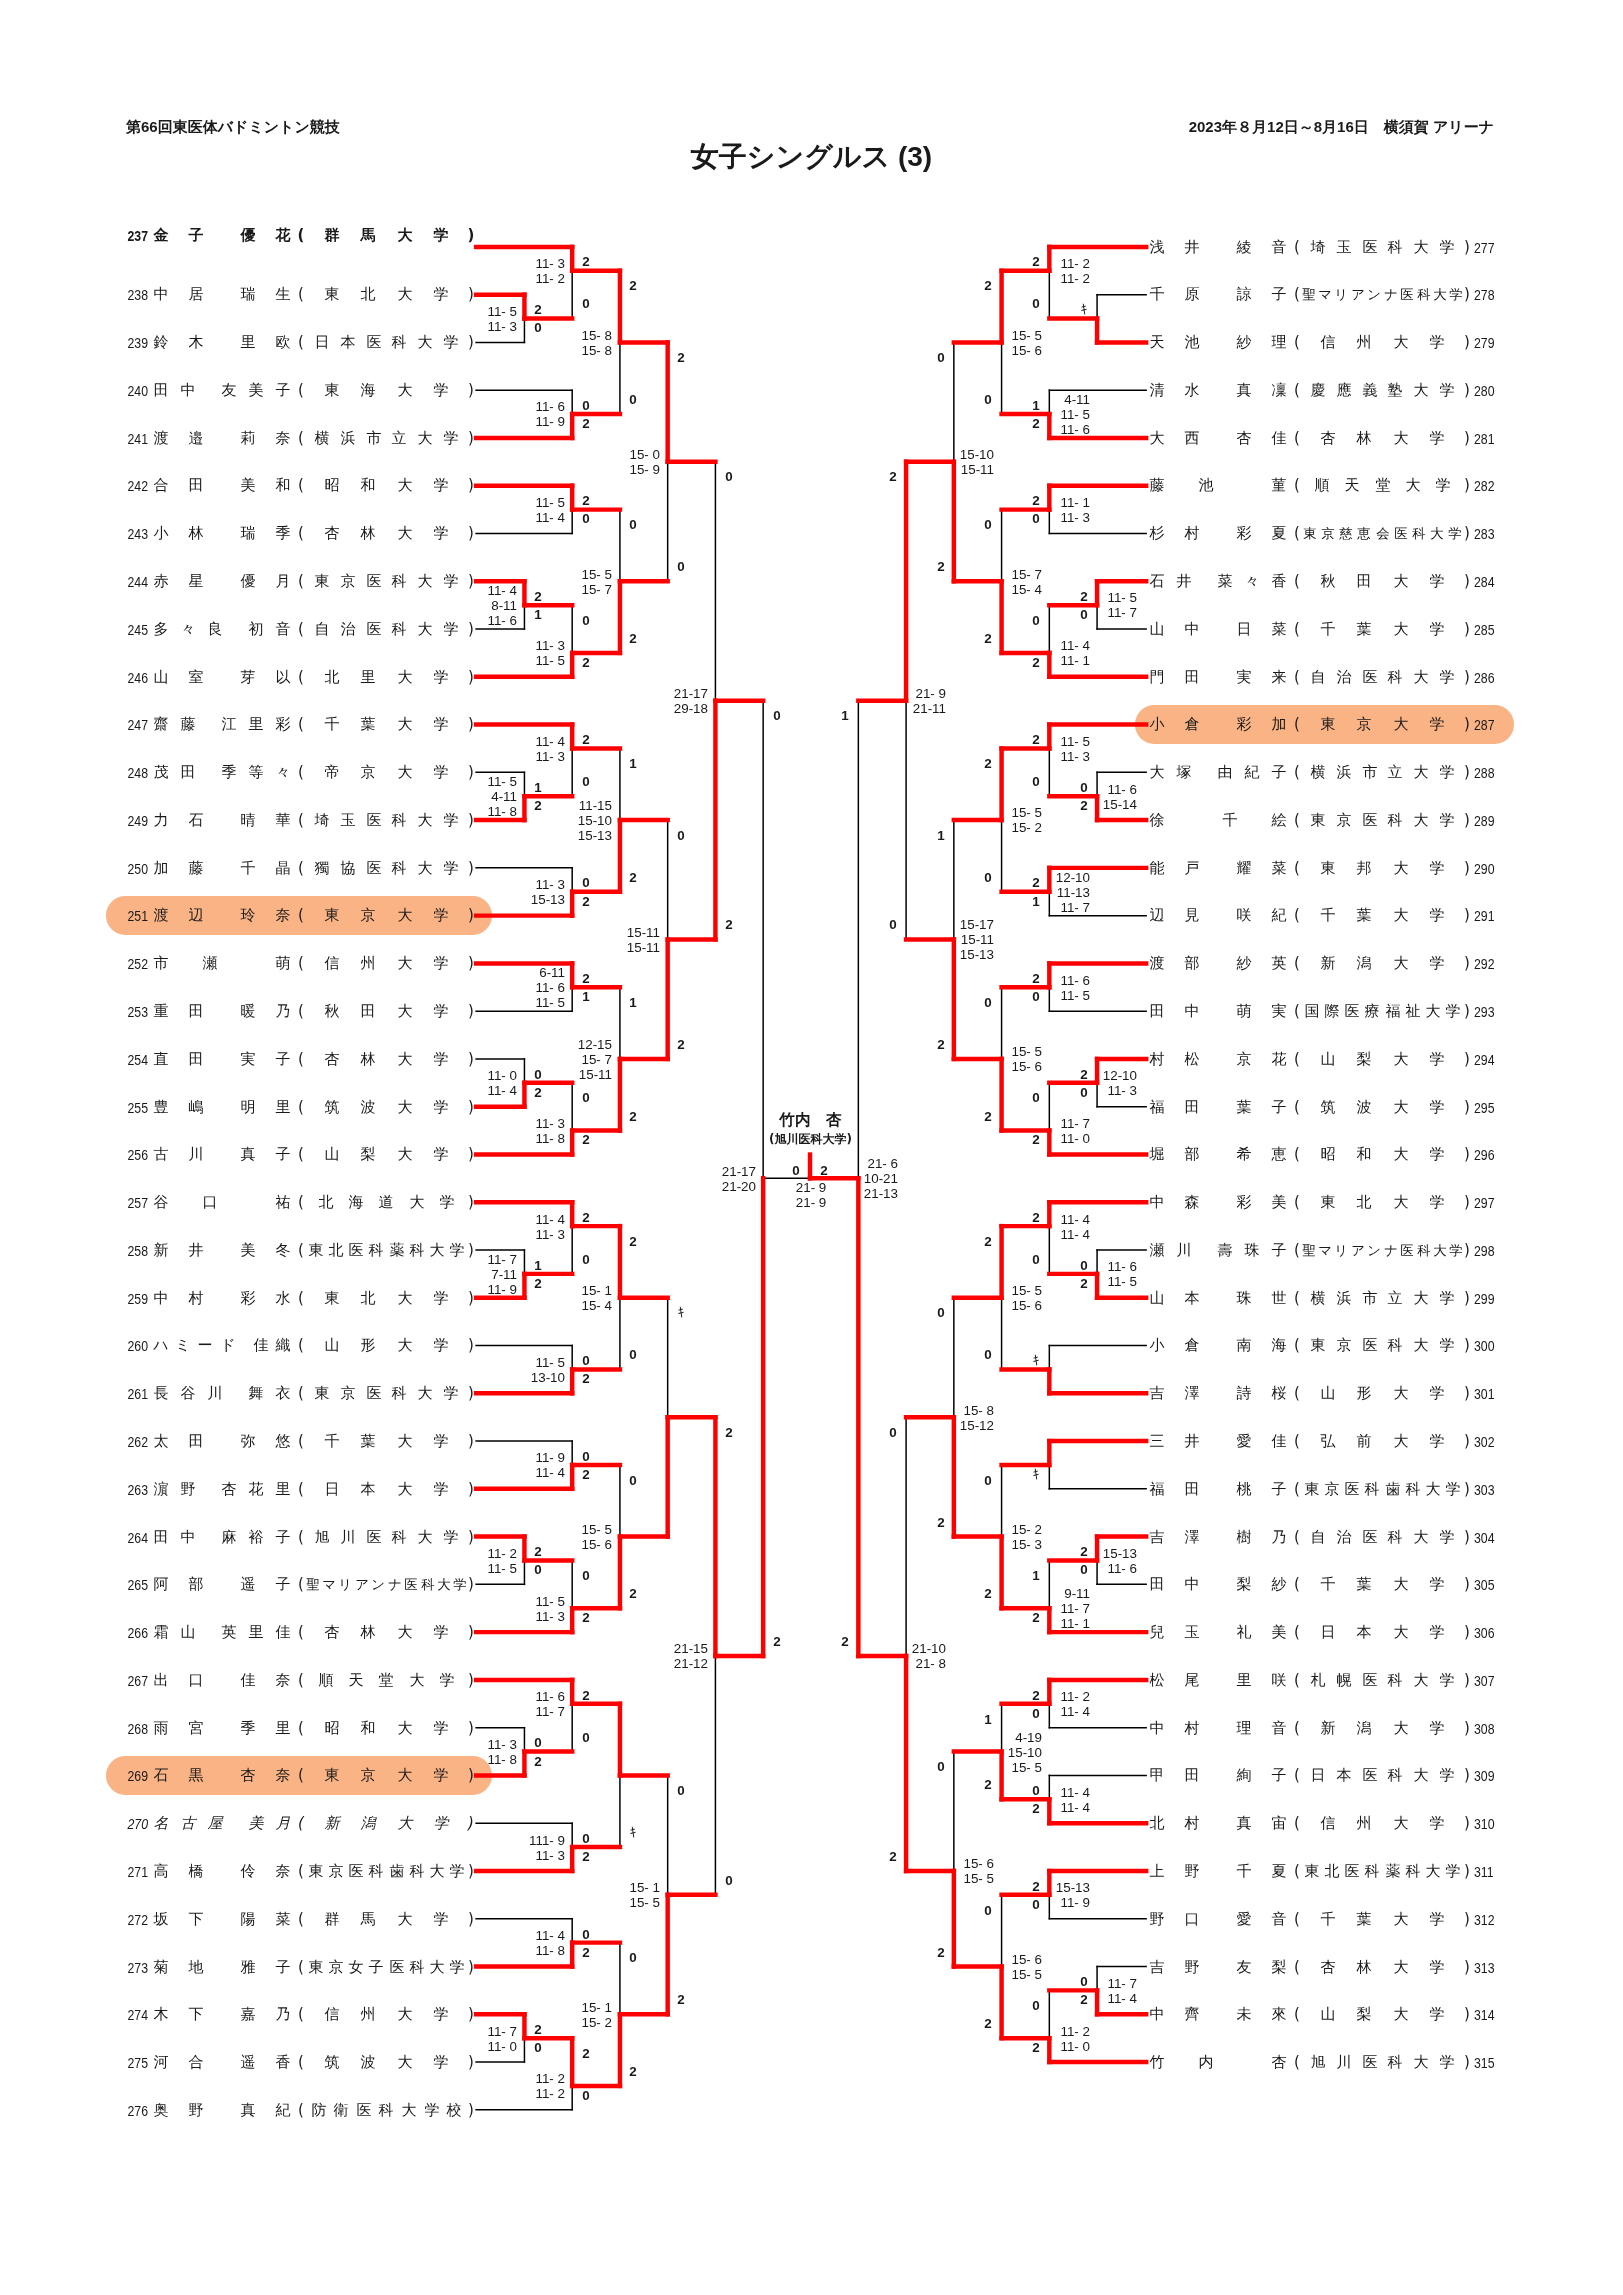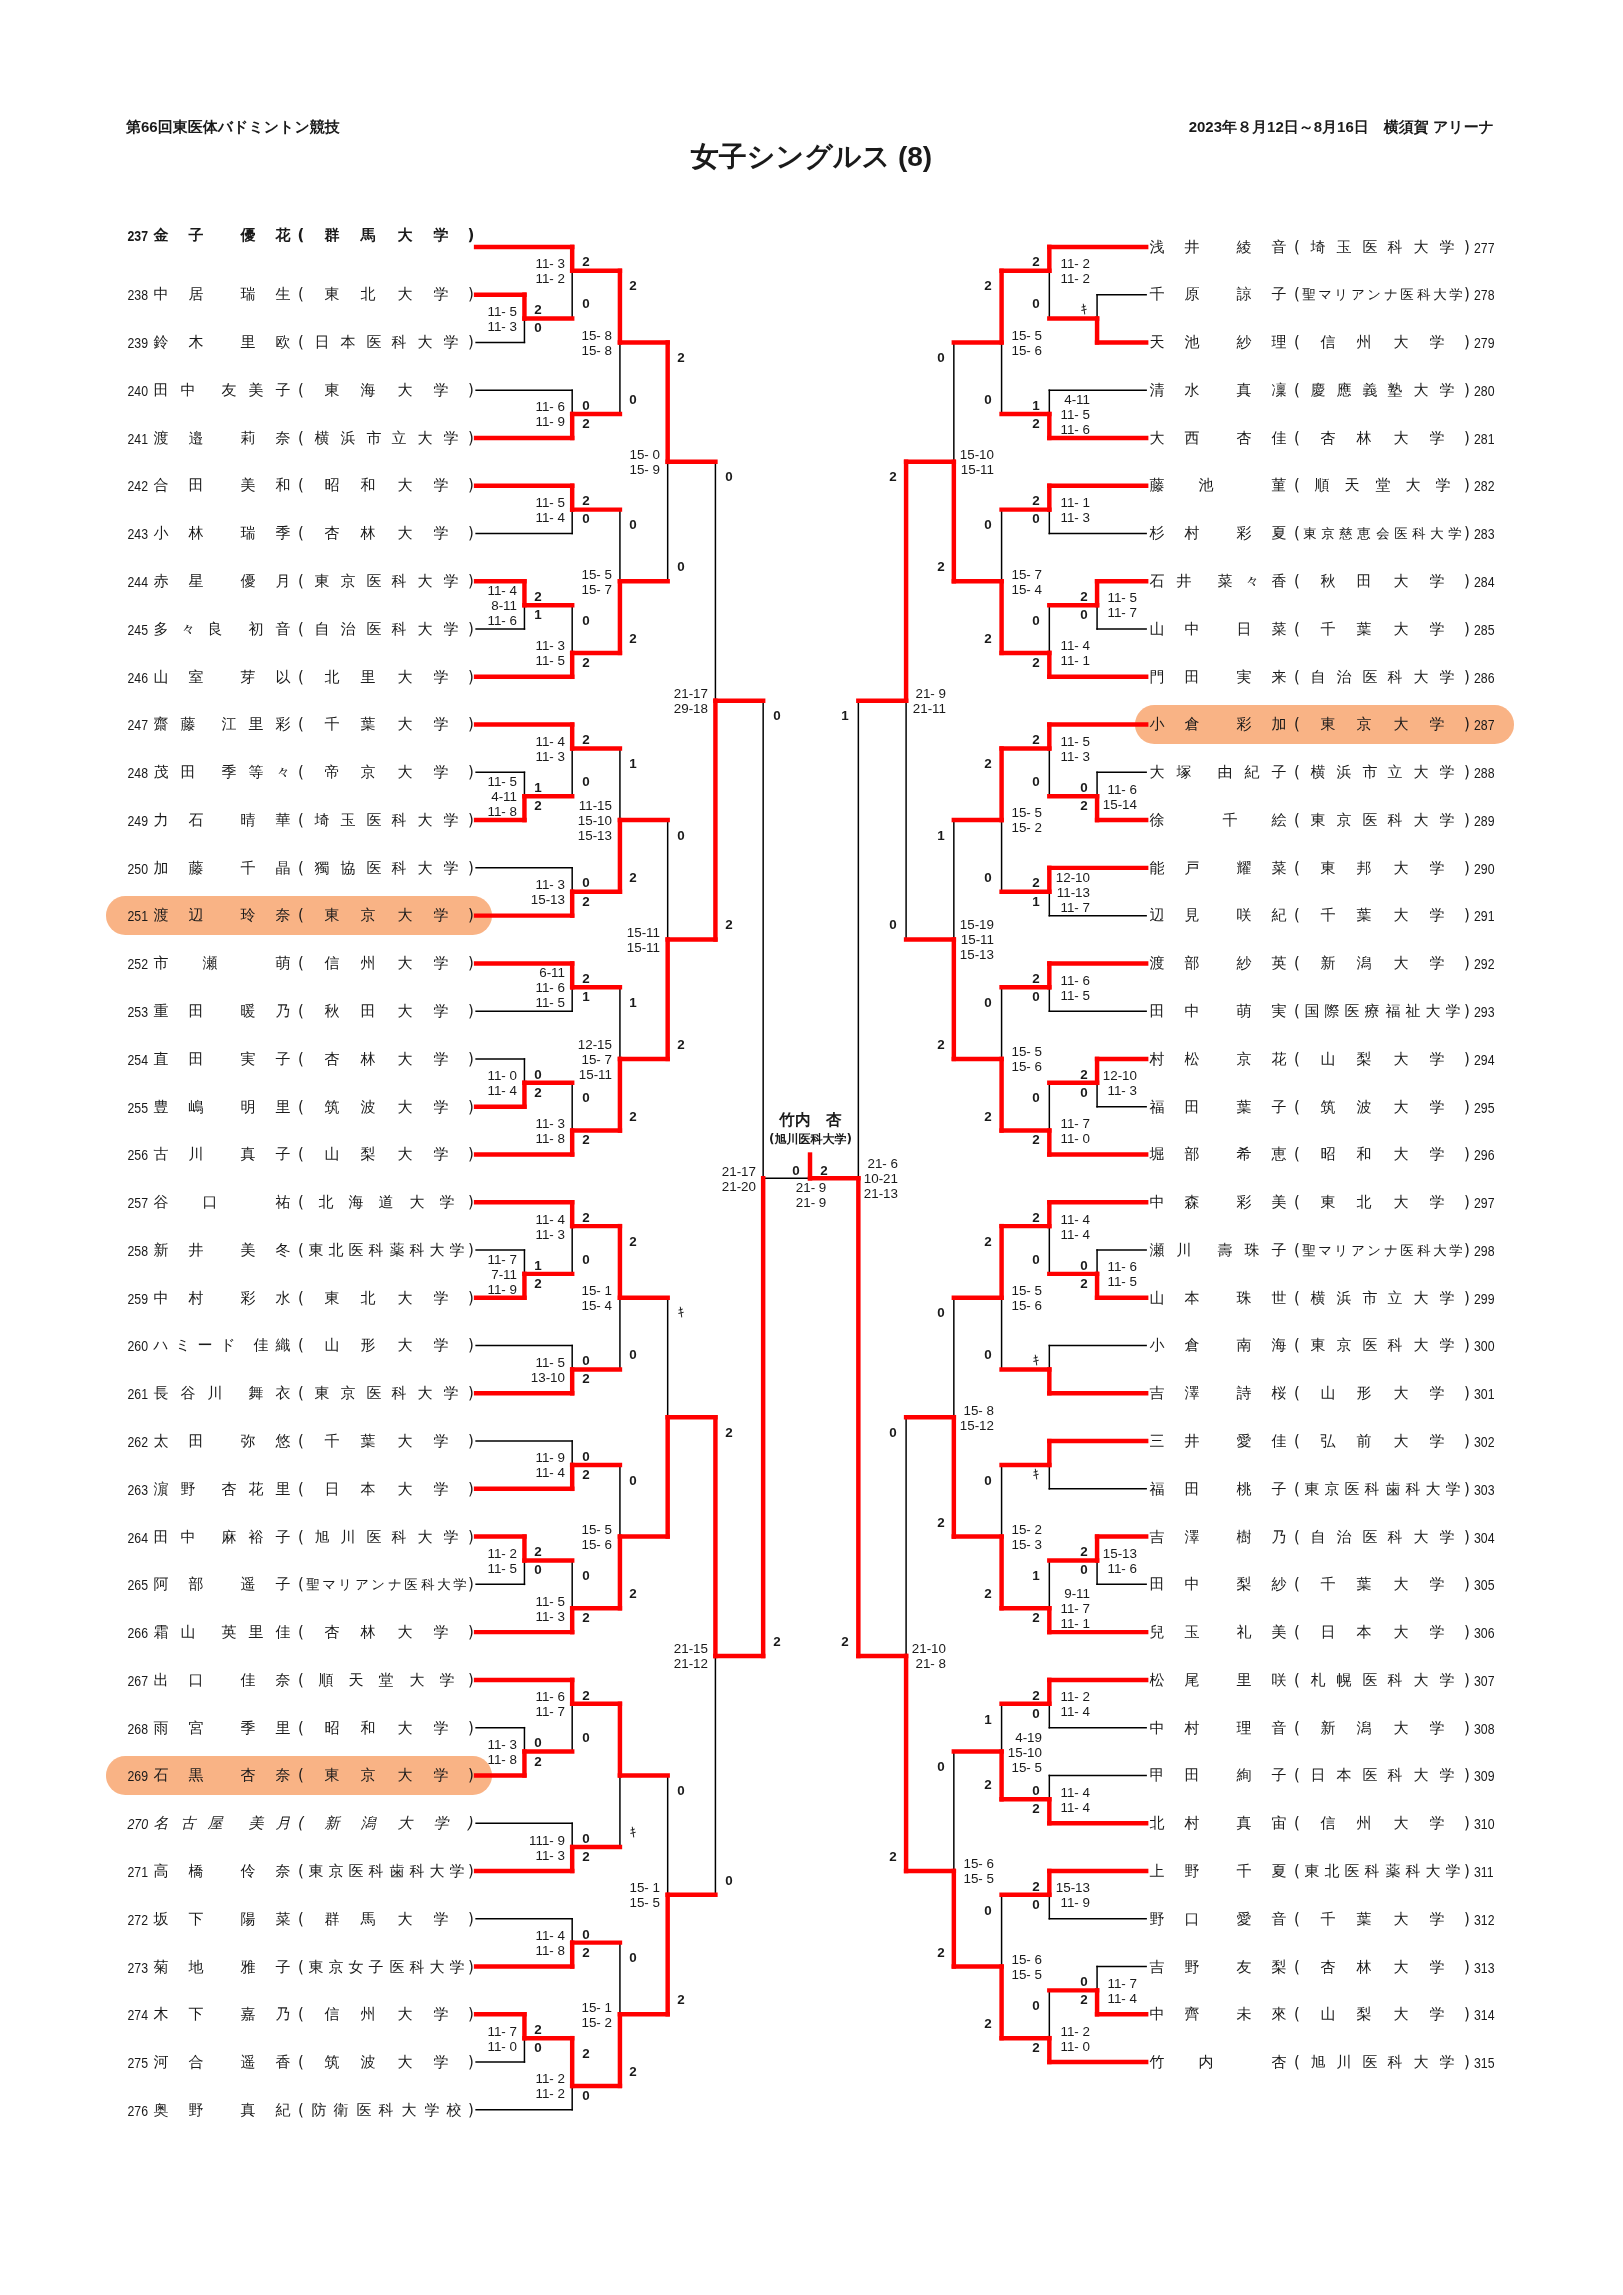"女子シングルス (8)" div.hdr { text: 8 -> 3 }
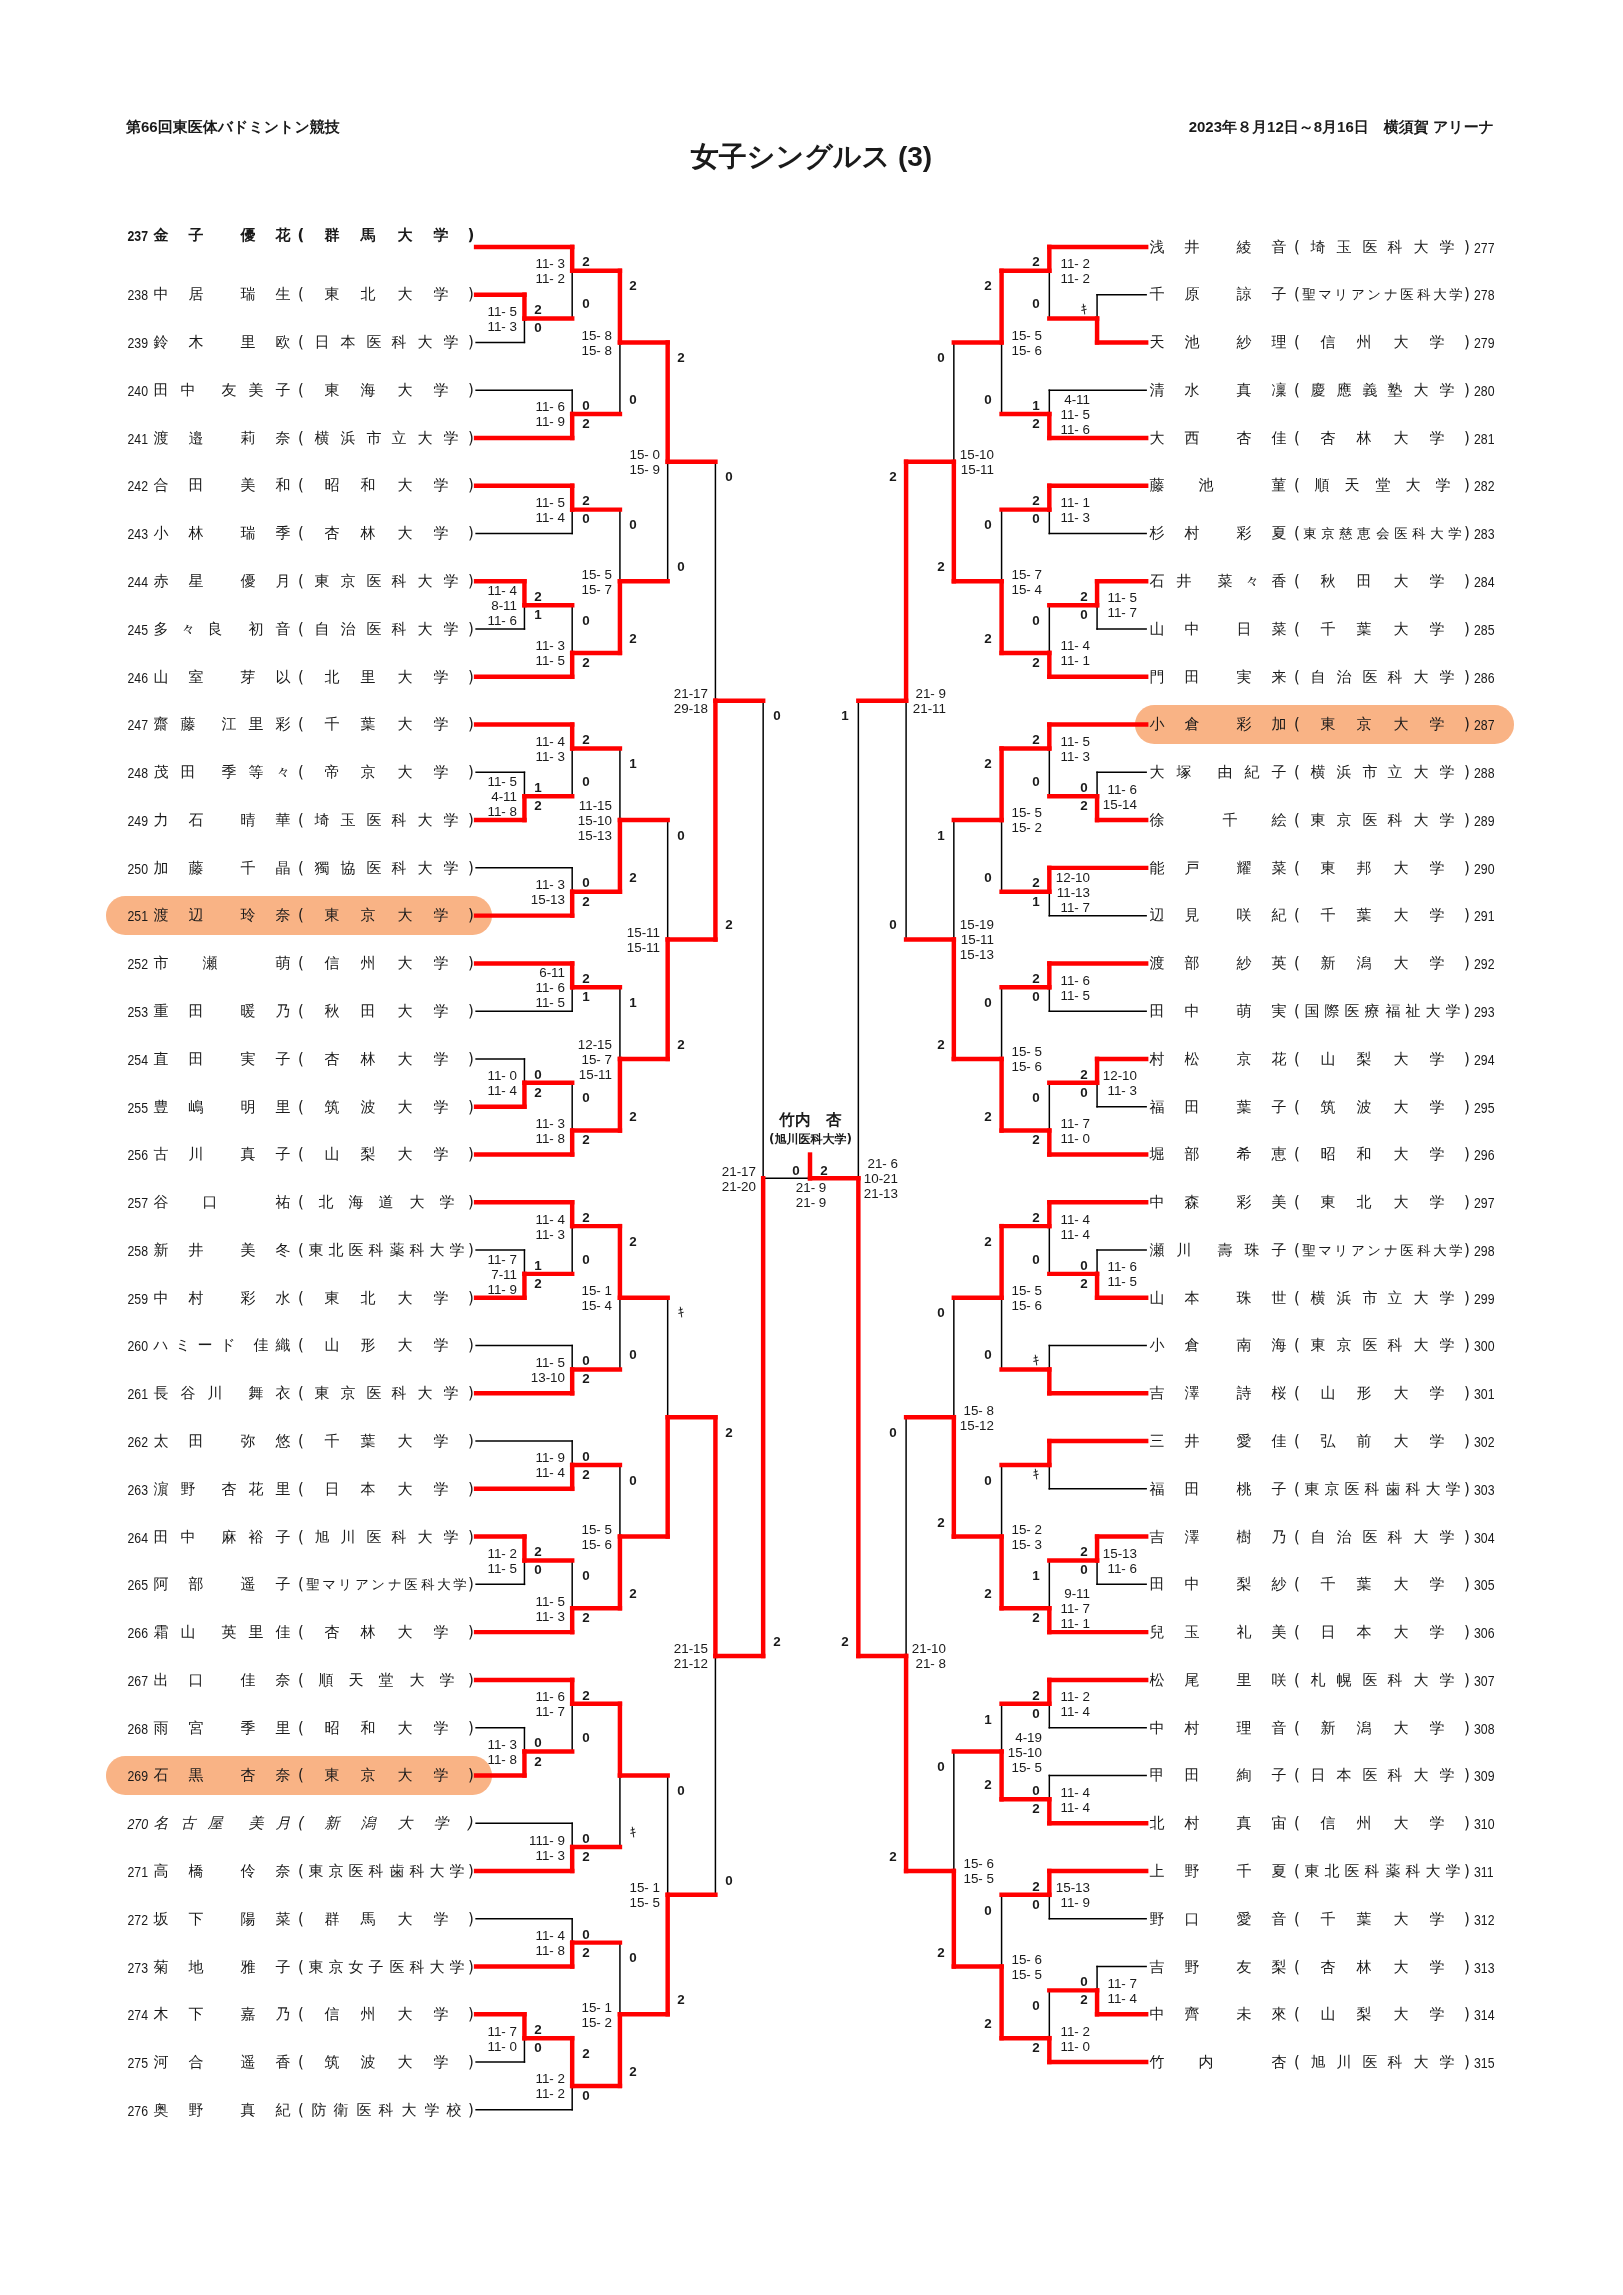"15-19" div { text: 15-19 -> 15-17 }
